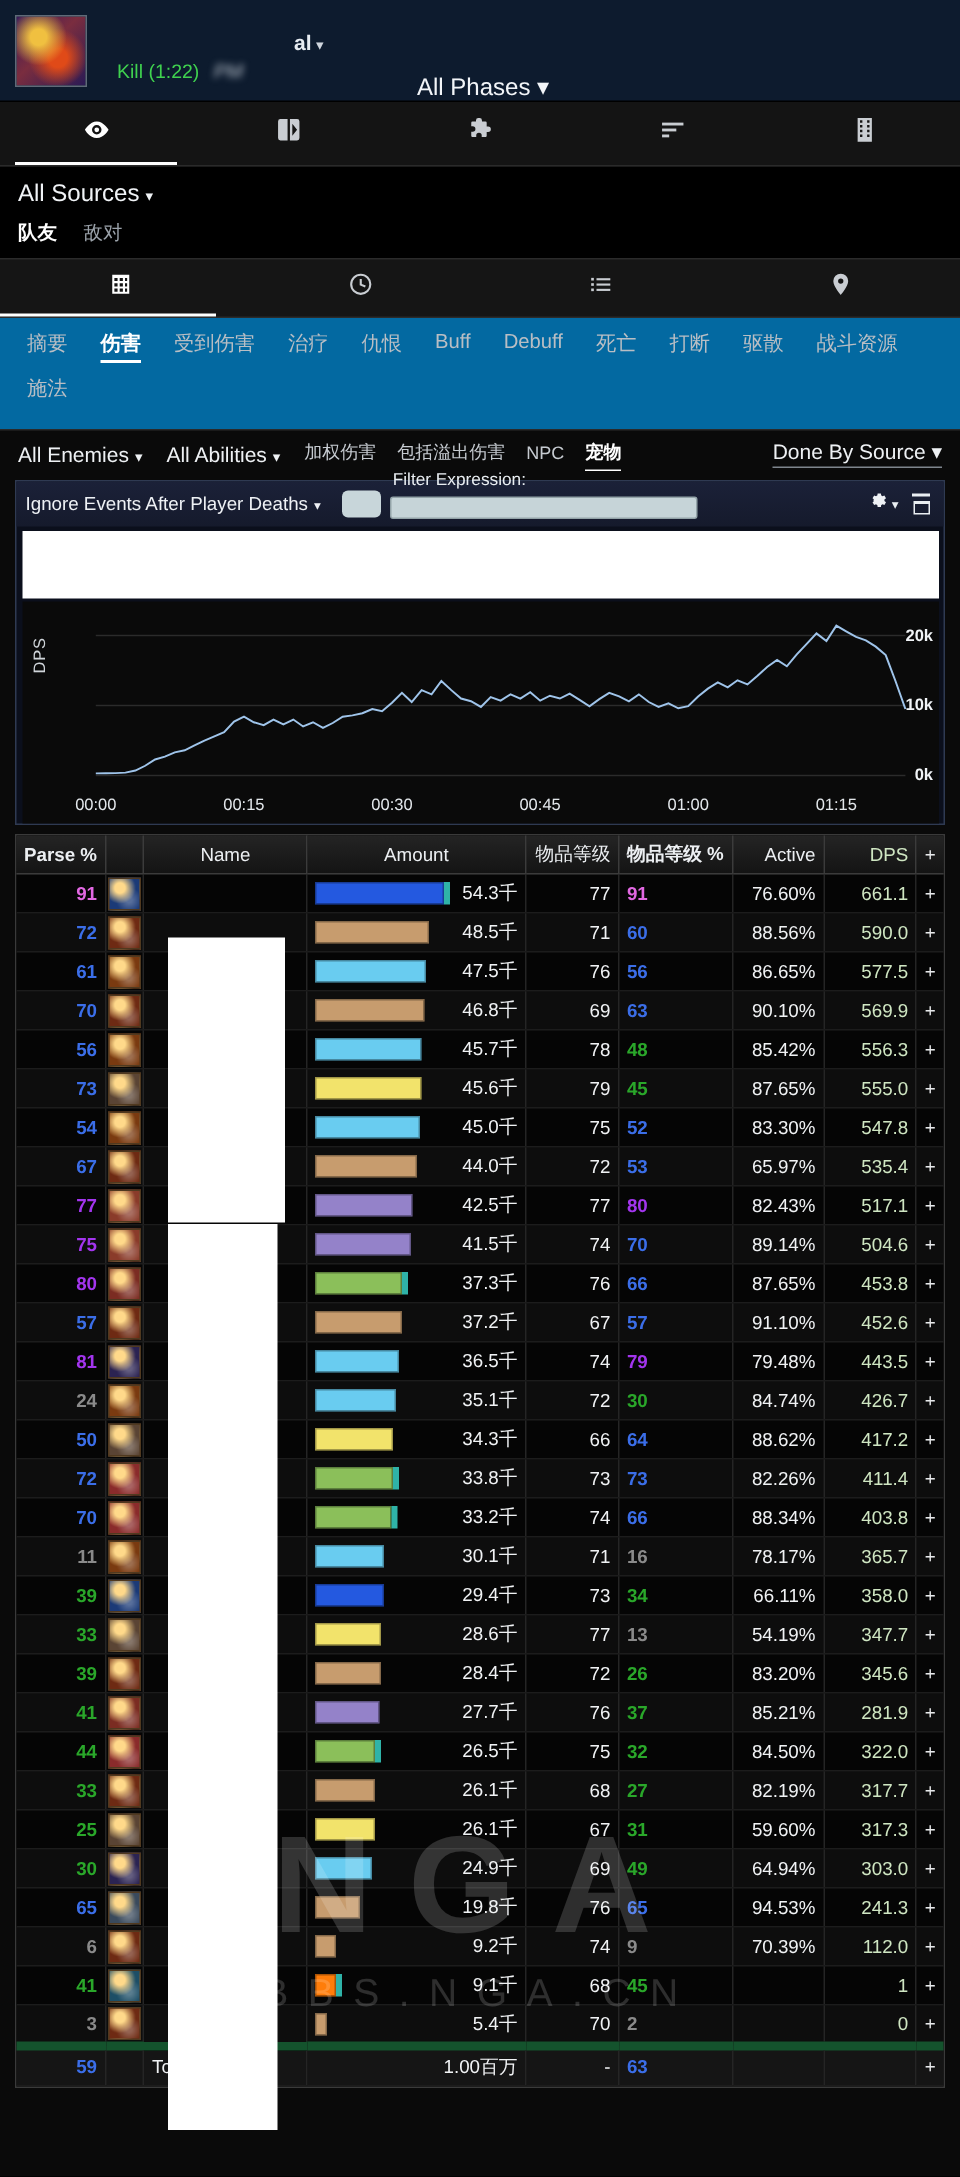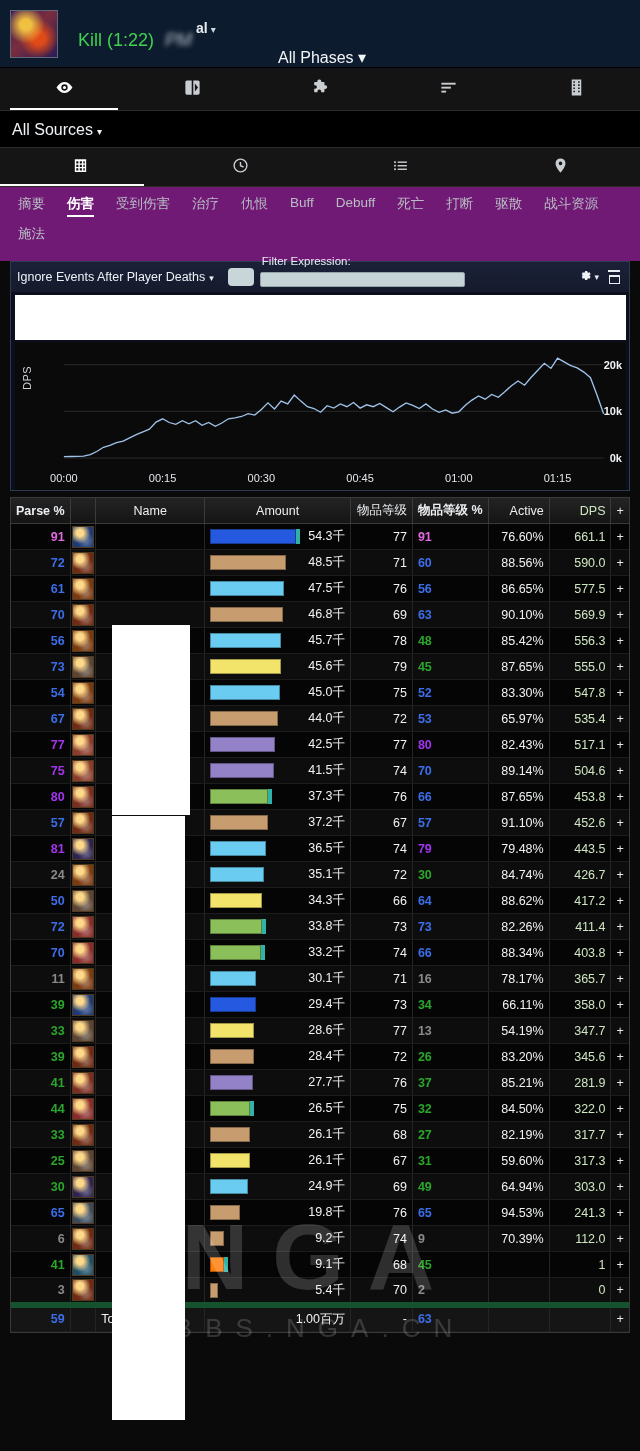"Kill (1:22)" .kill-line { font-size: 18px -> 13px; top: 20px -> 30px }
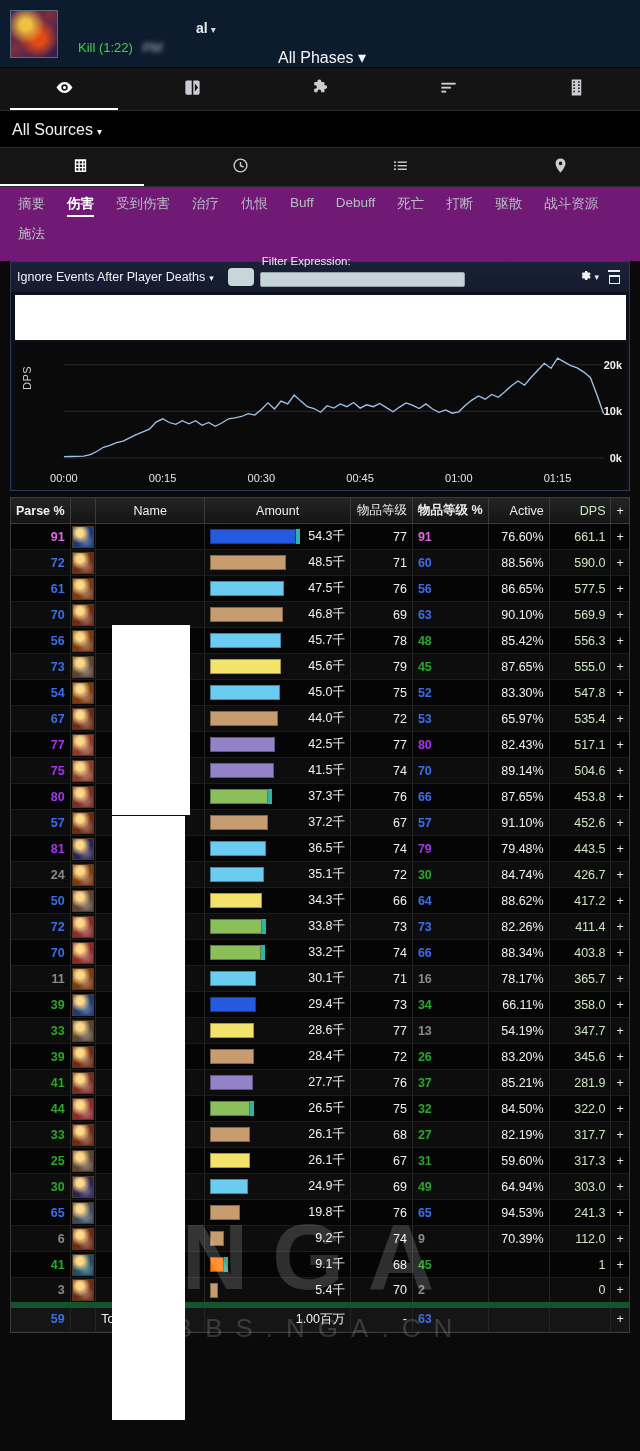"队友 敌对" div.sub { html: none -> <div> <span>队友</span> <span>敌对</span> </div> }
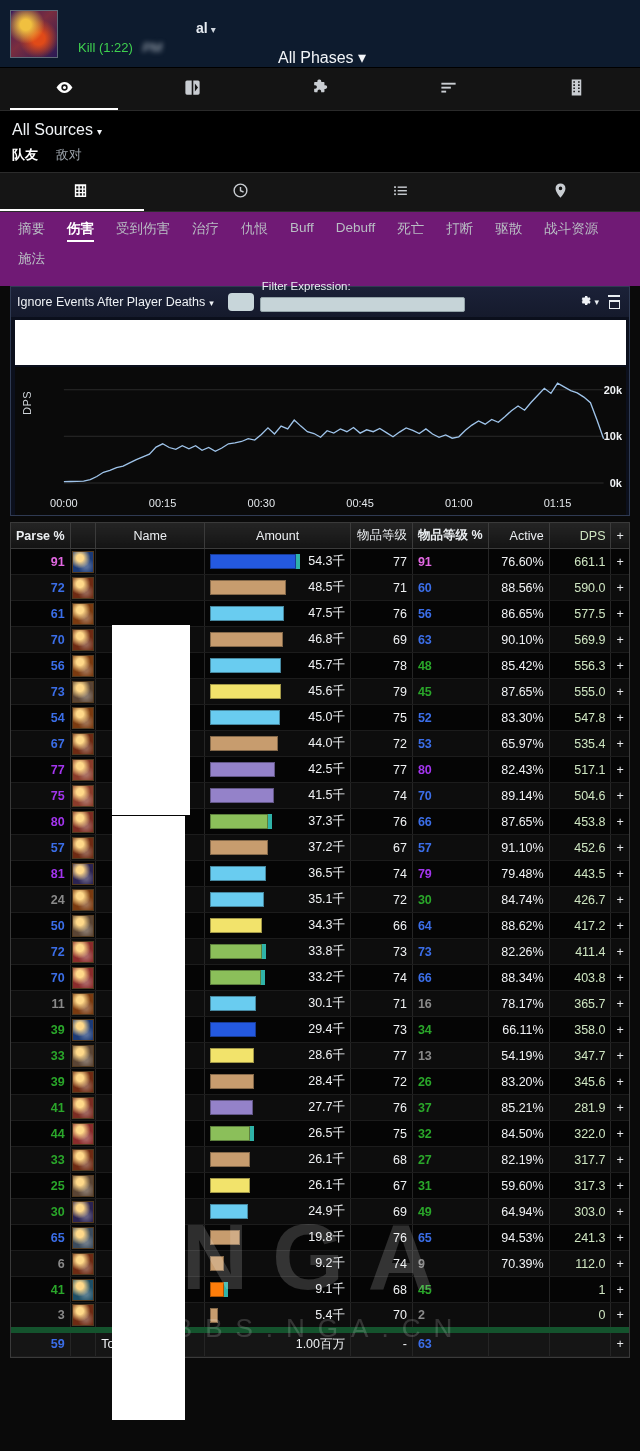"摘要" .text-tabs { background: #701a75 -> #0369a1 }
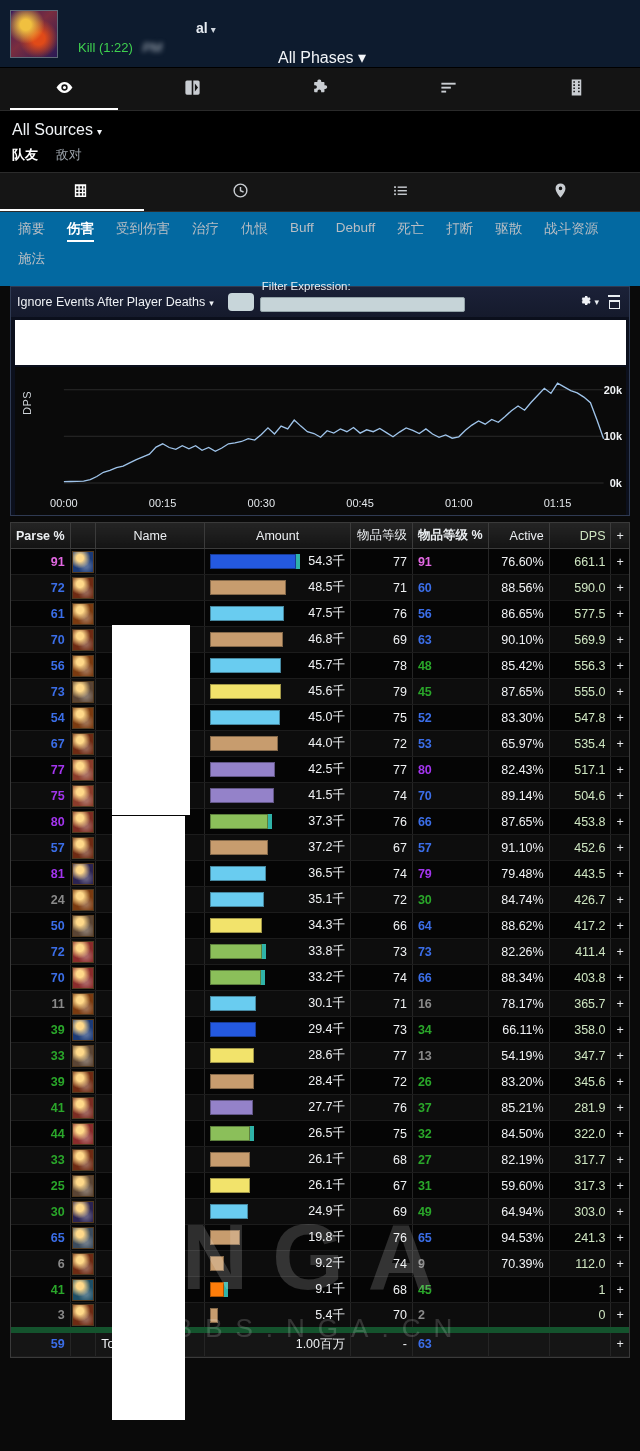"All Enemies ▾" div.filterbar { html: none -> <div> <div> <span>All Enemies</span><span>▾</span> </div> <div> <span>All Abilities</span><span>▾</span> </div> <div>加权伤害</div> <div>包括溢出伤害</div> <div>NPC</div> <div>宠物</div> <div> <span>Done By Source</span><span> ▾</span> </div> </div> }
